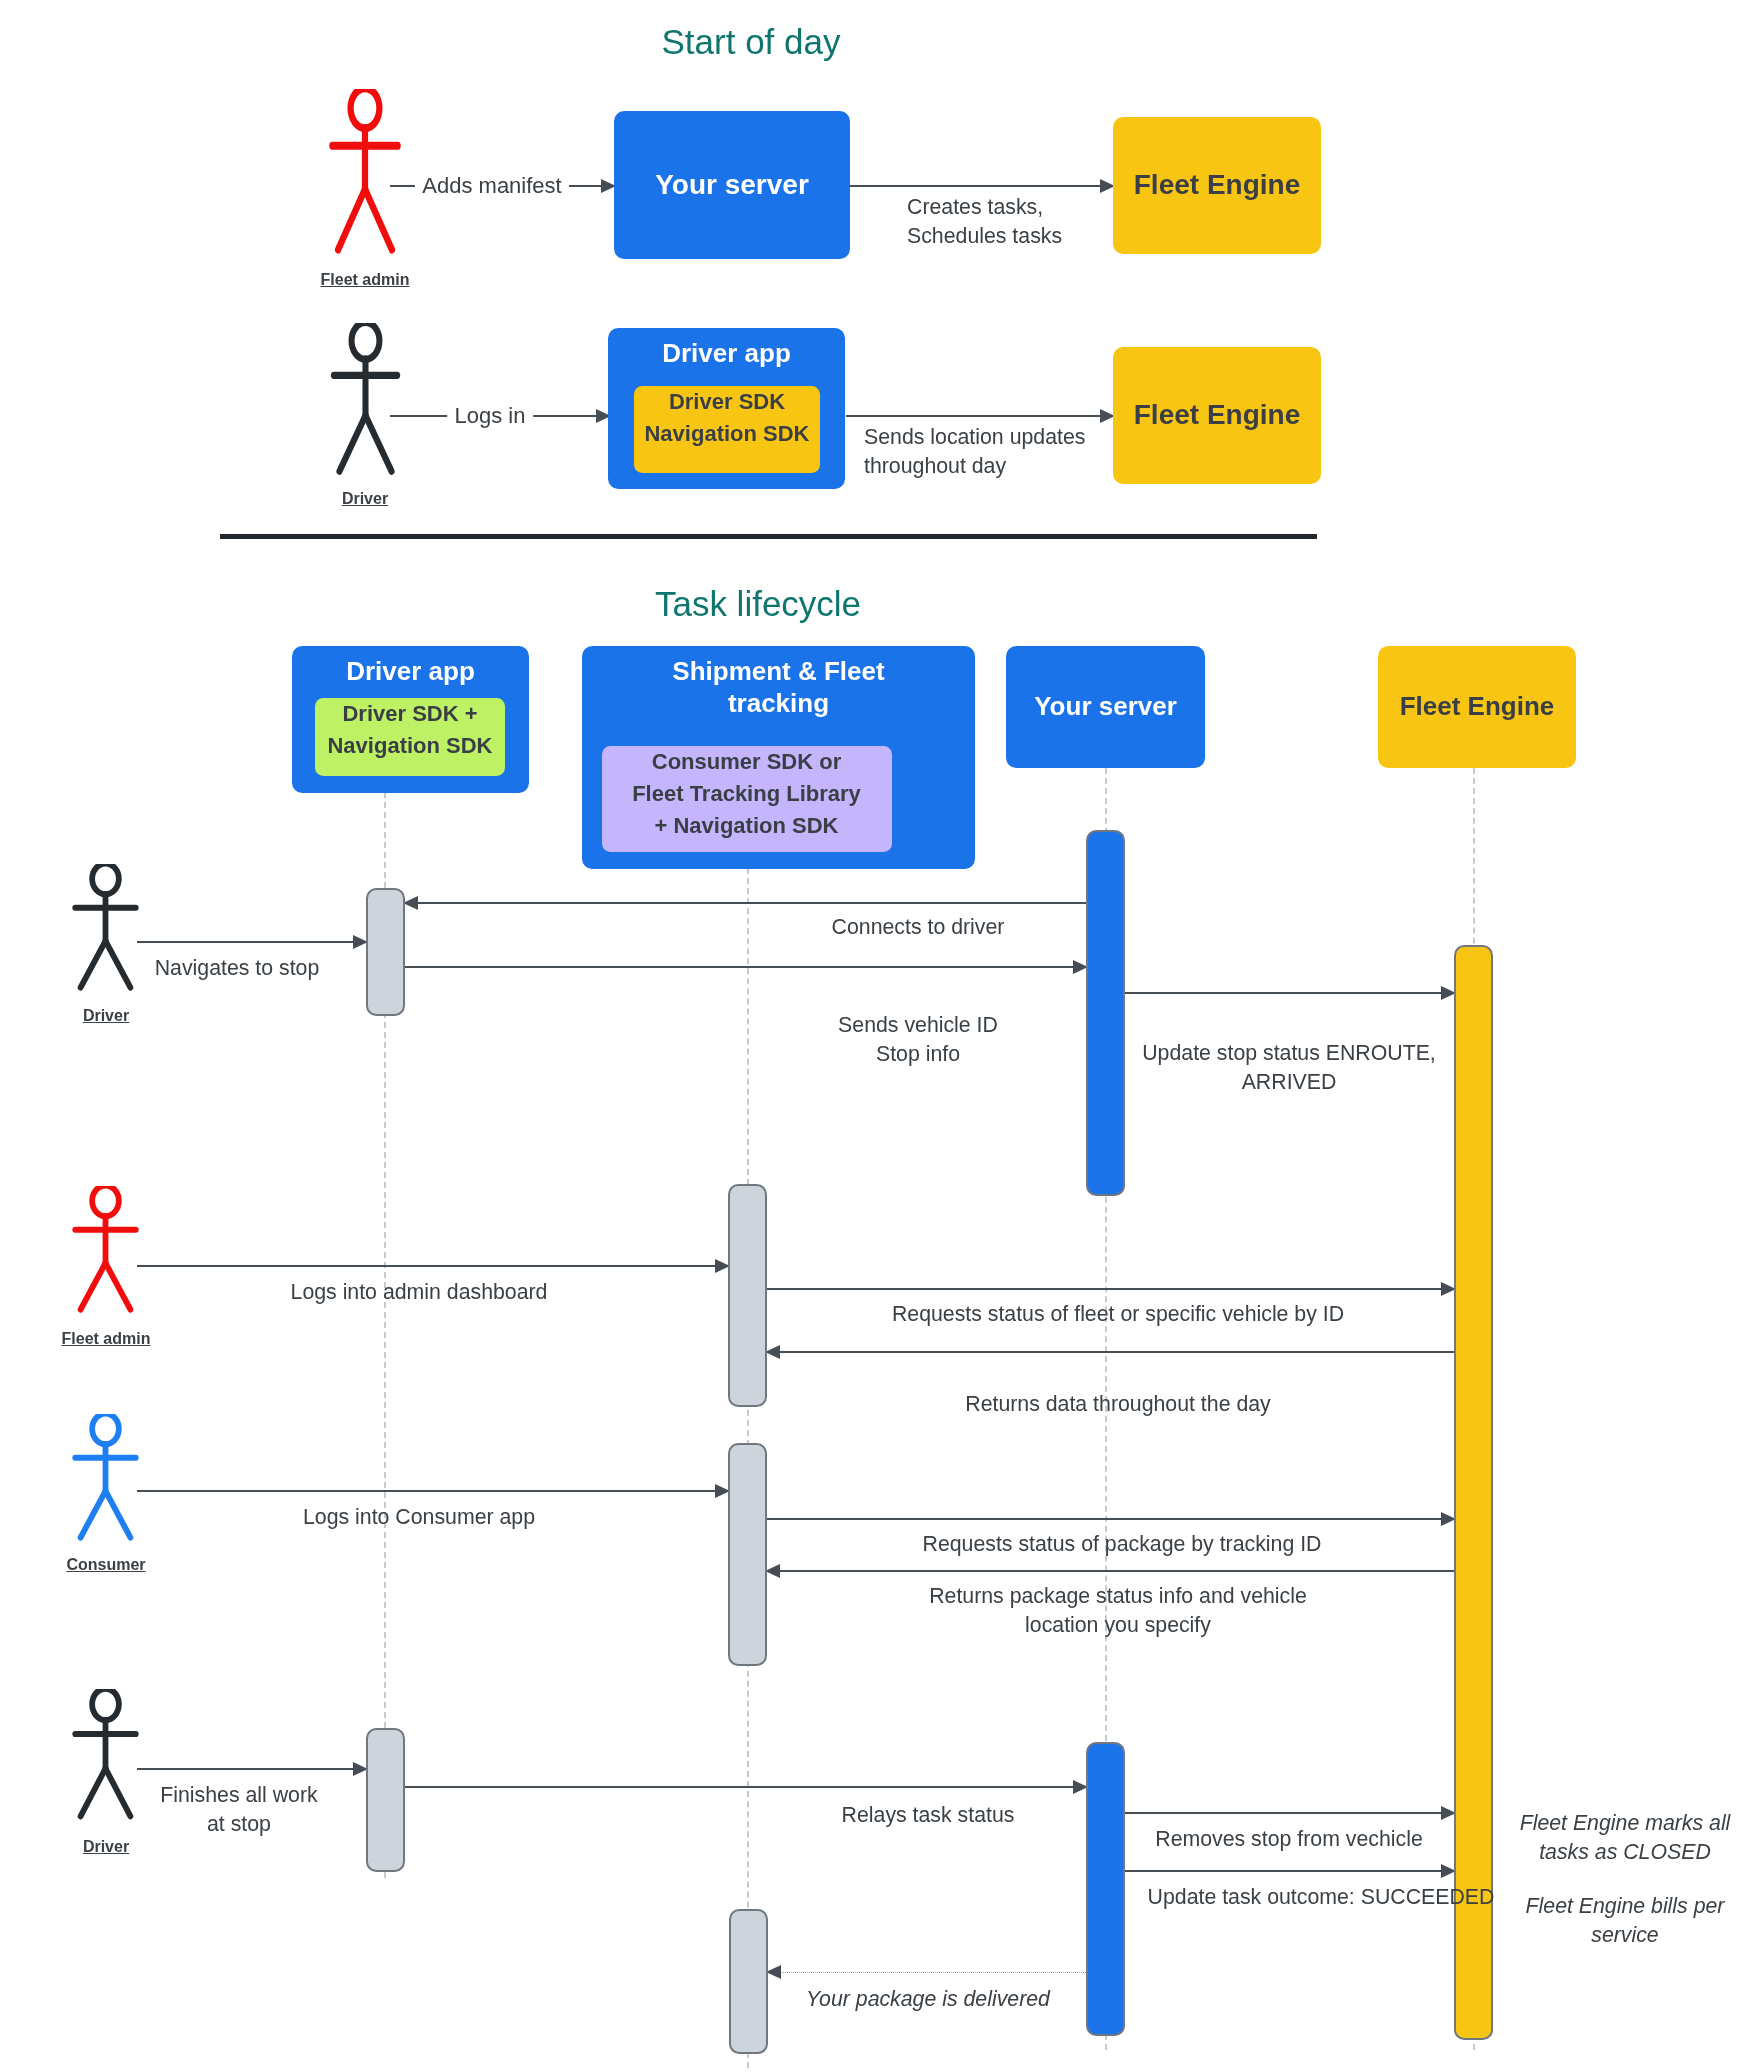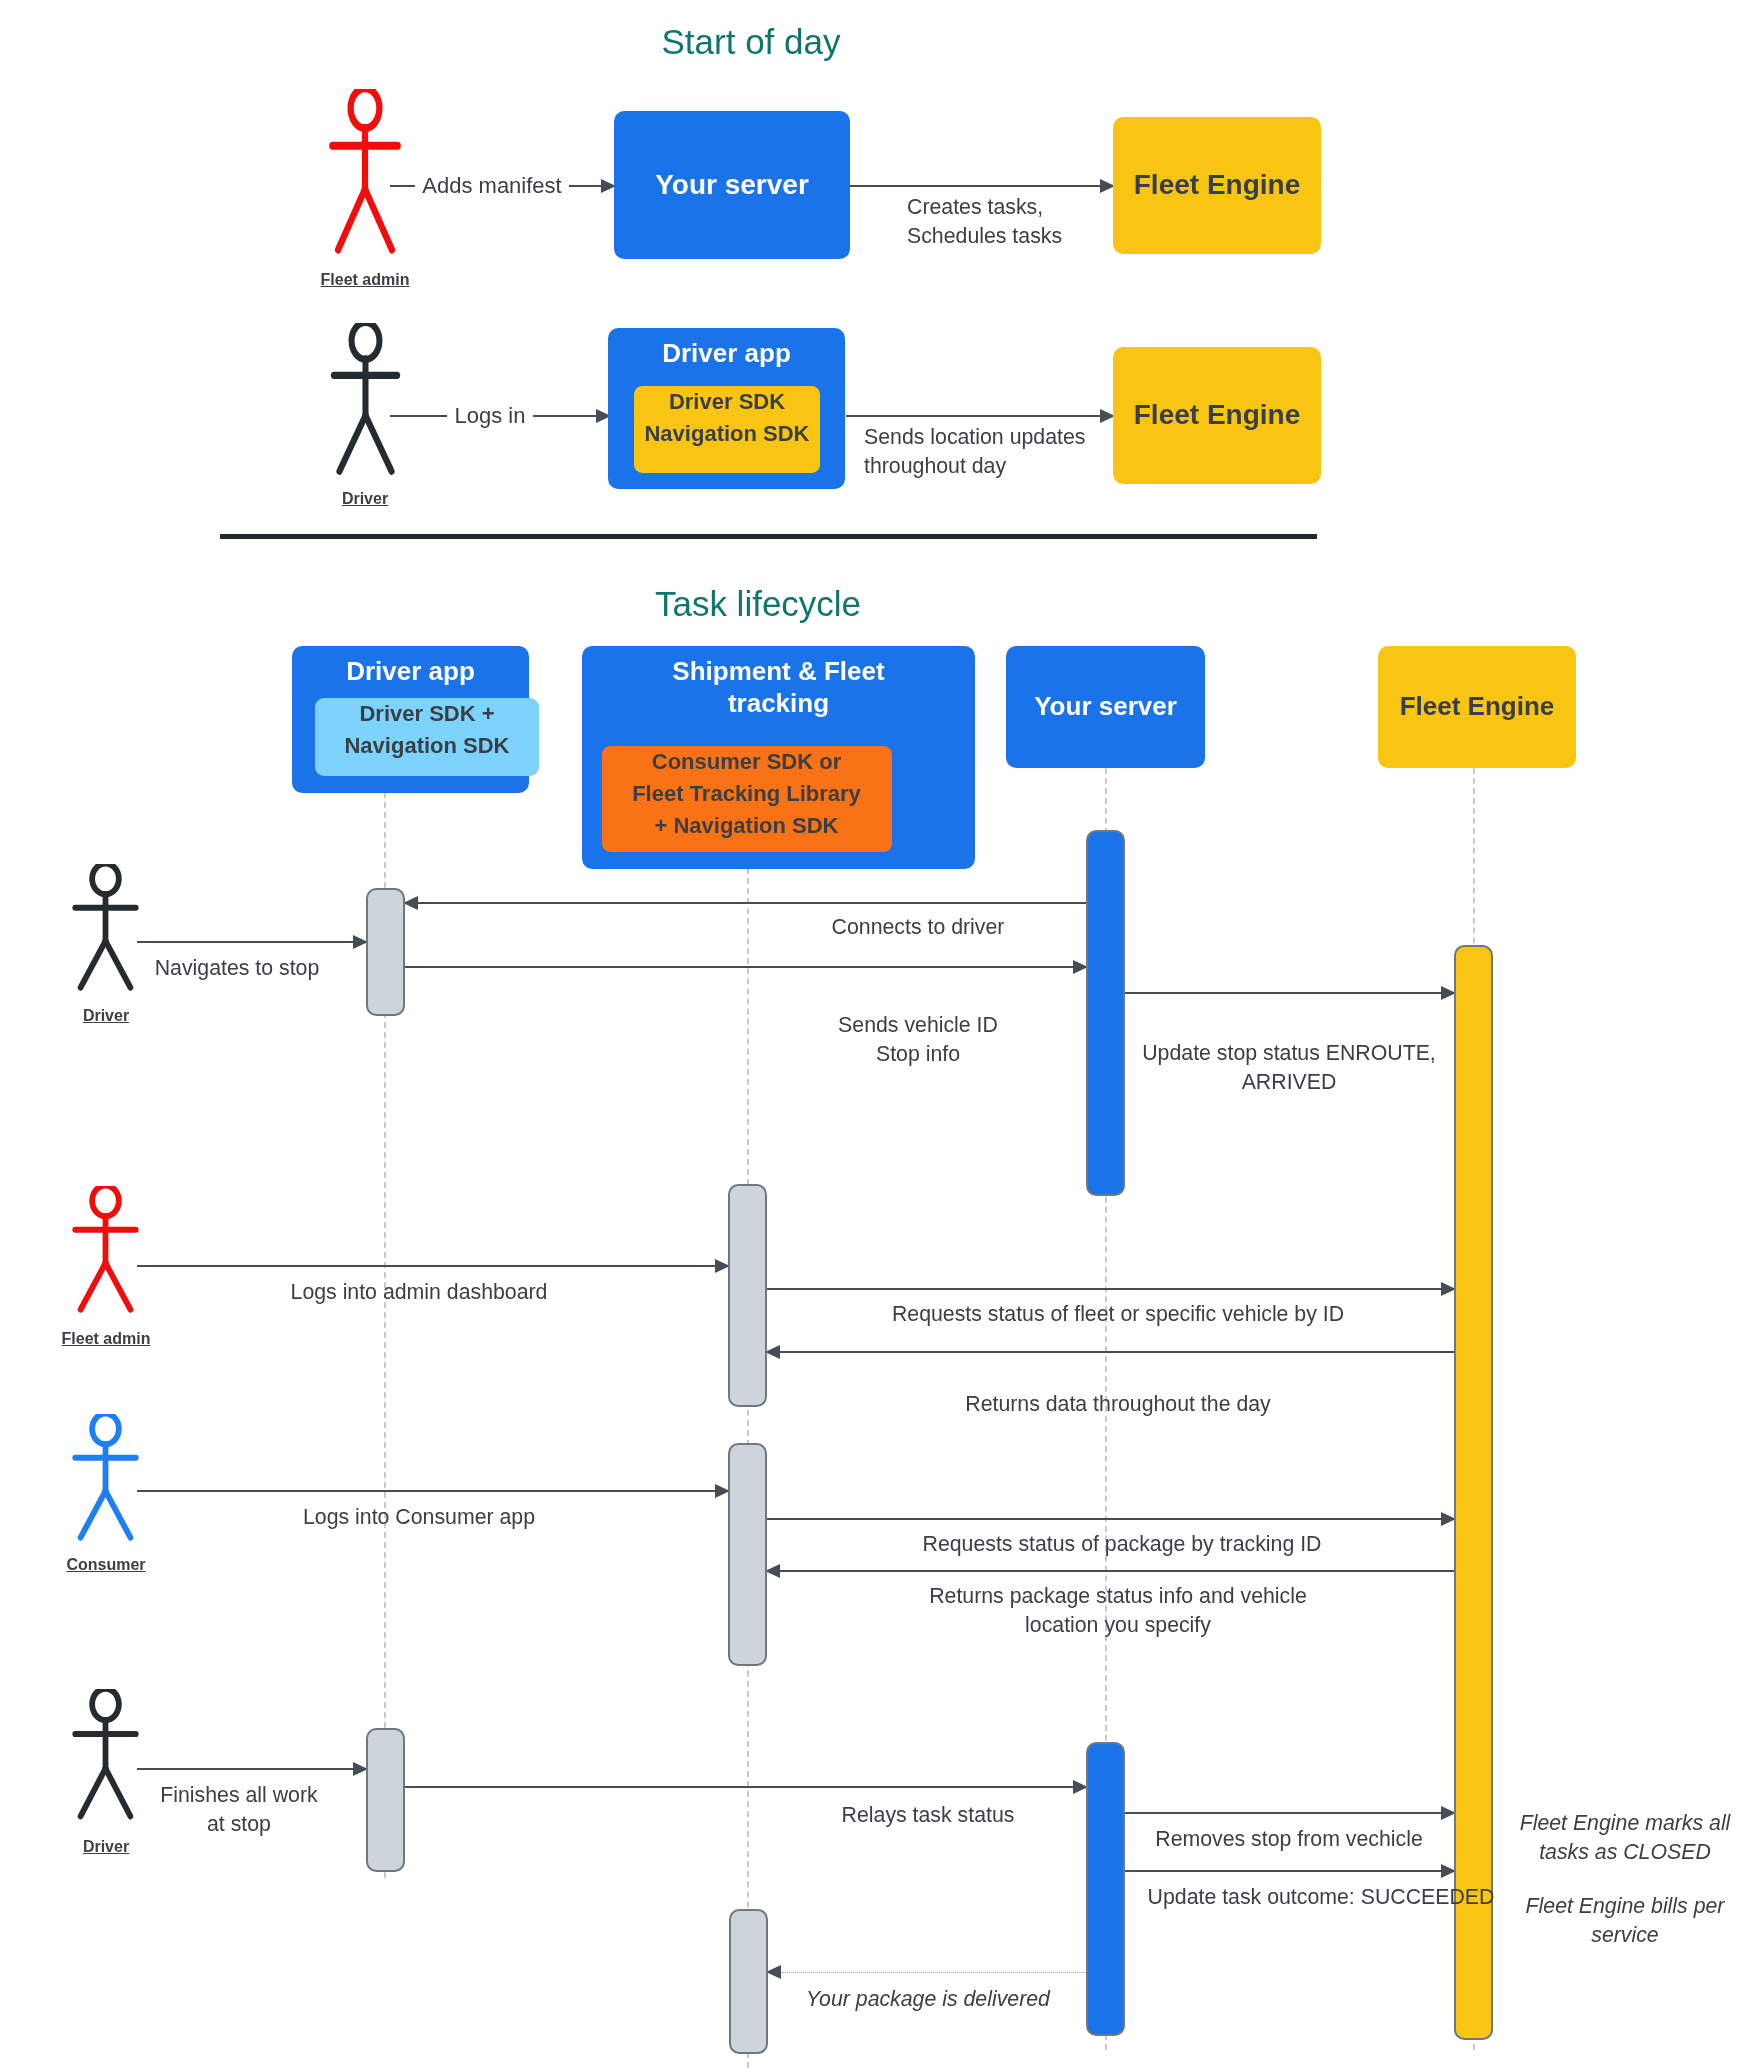"Driver SDK +" div.inner-box { background: #7dd3fc -> #bef264; border-radius: 9px -> none; width: 224px -> 190px }
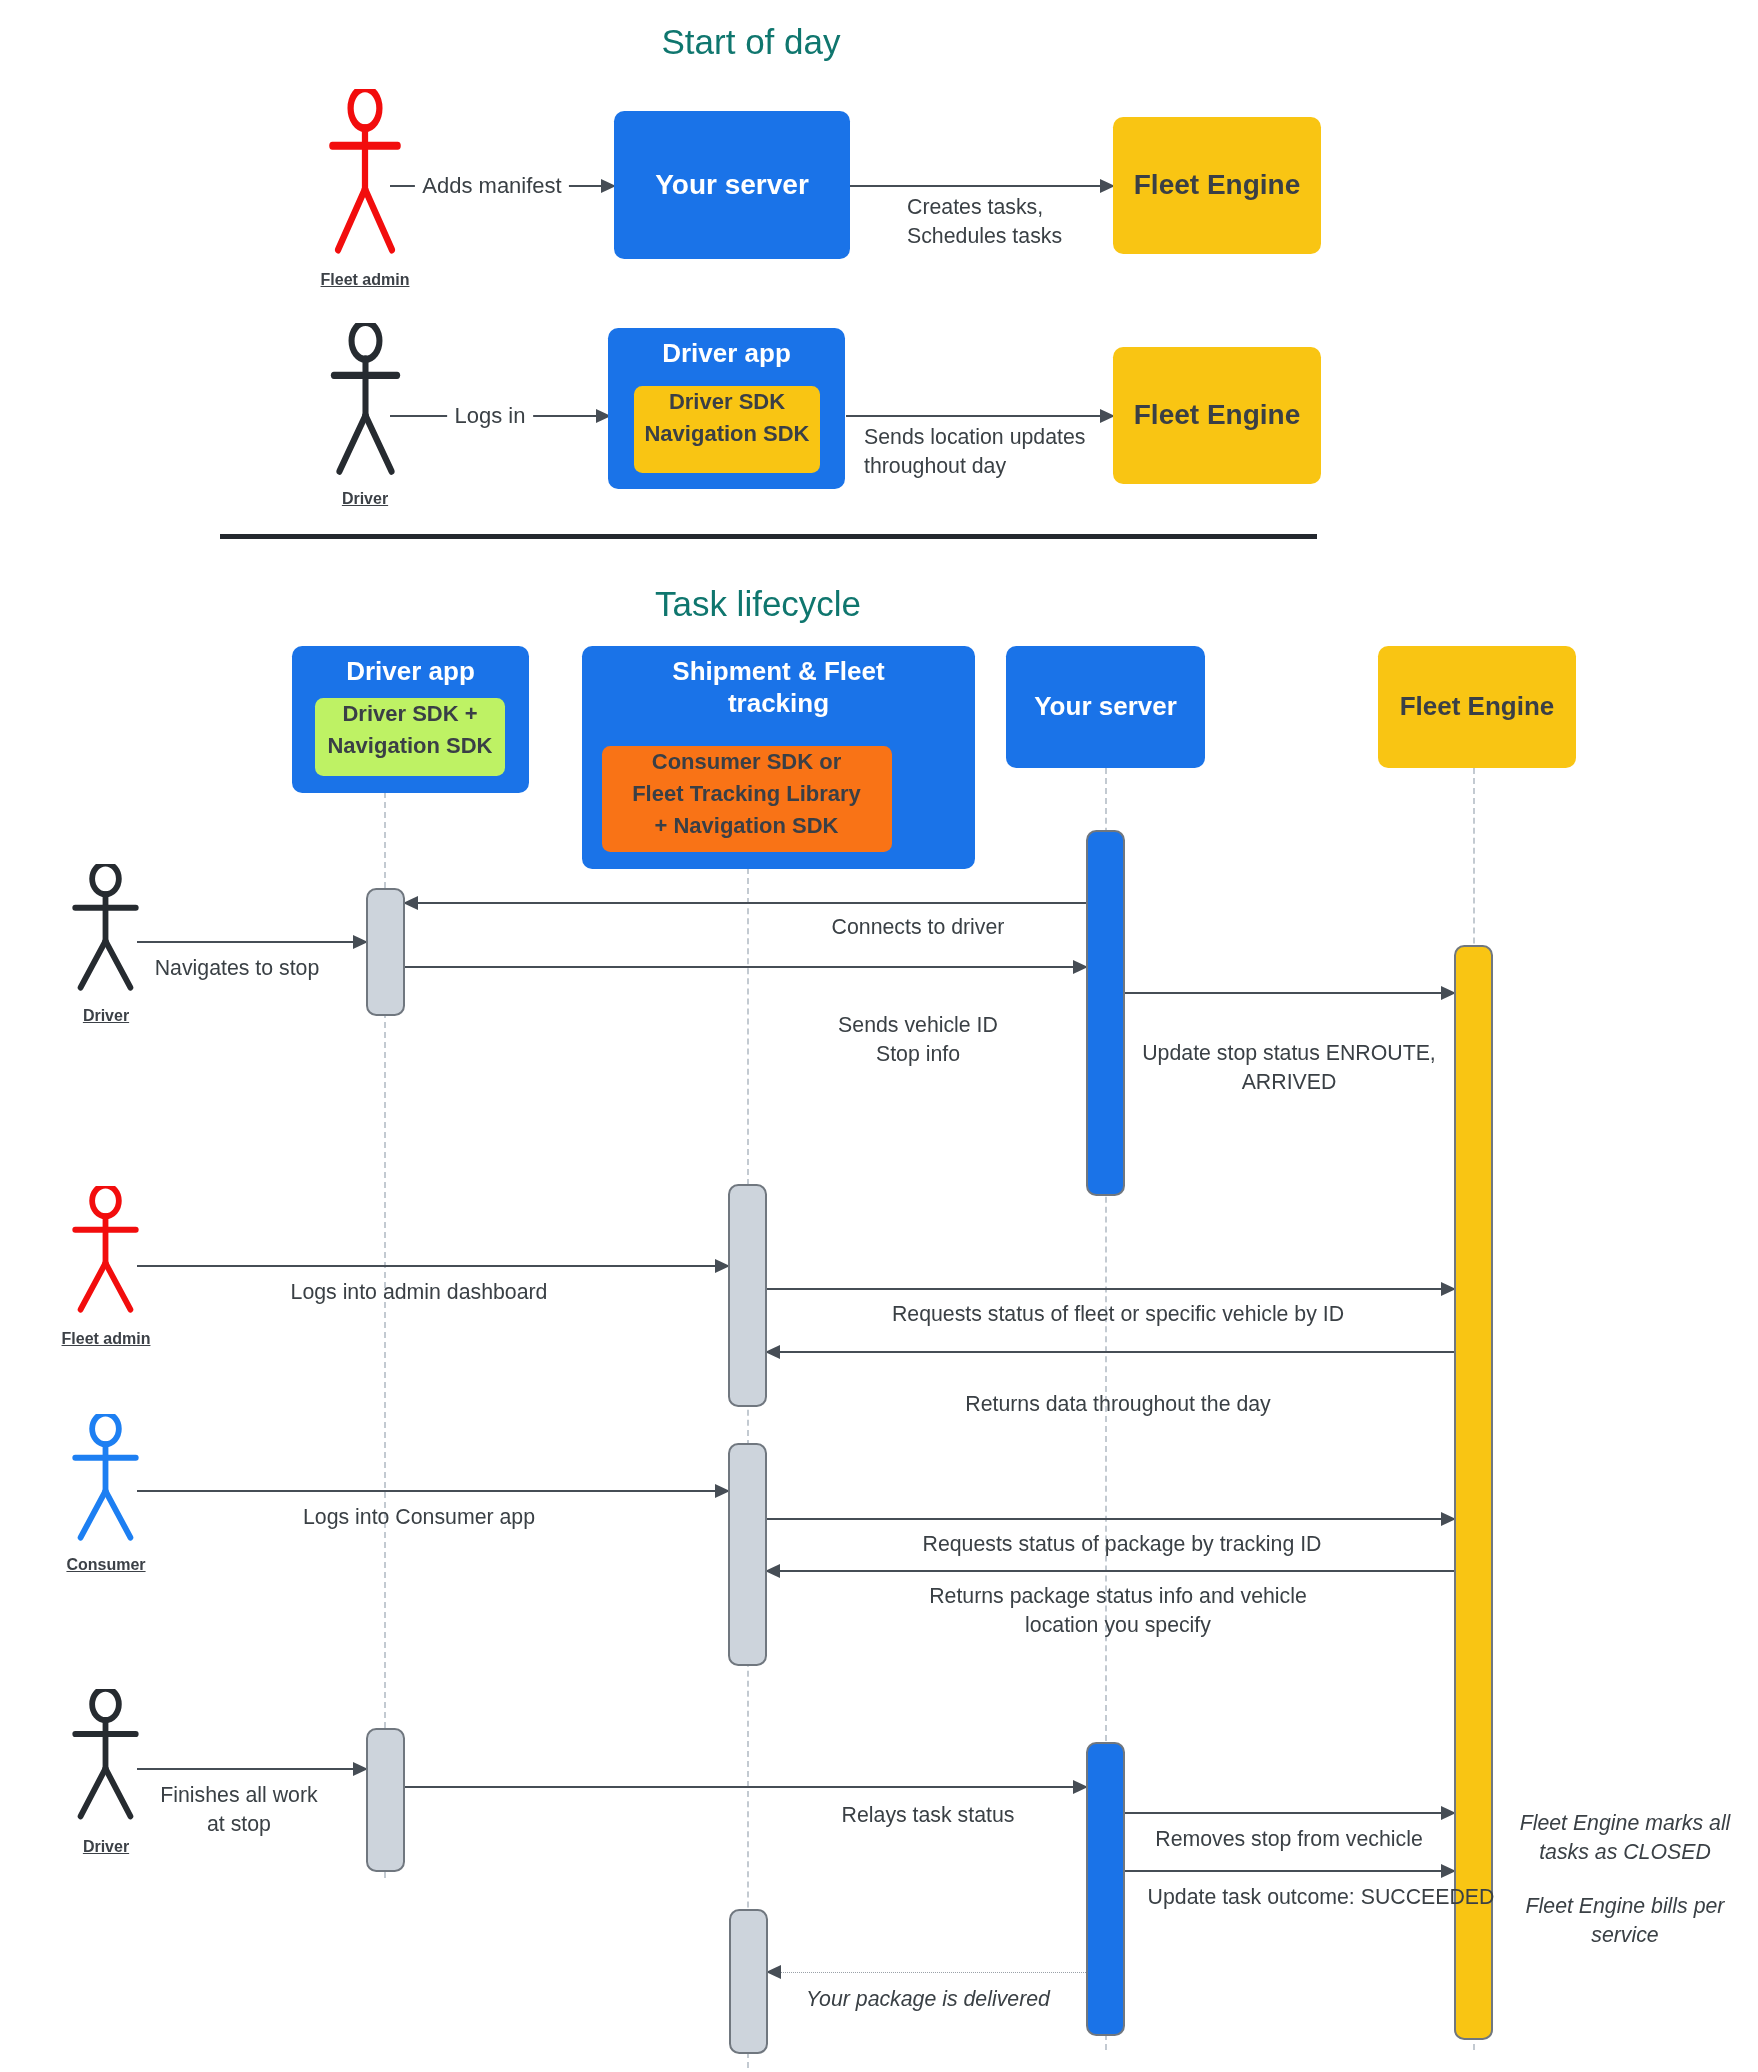"Consumer SDK or" div.inner-box { background: #f97316 -> #c4b5fd }
